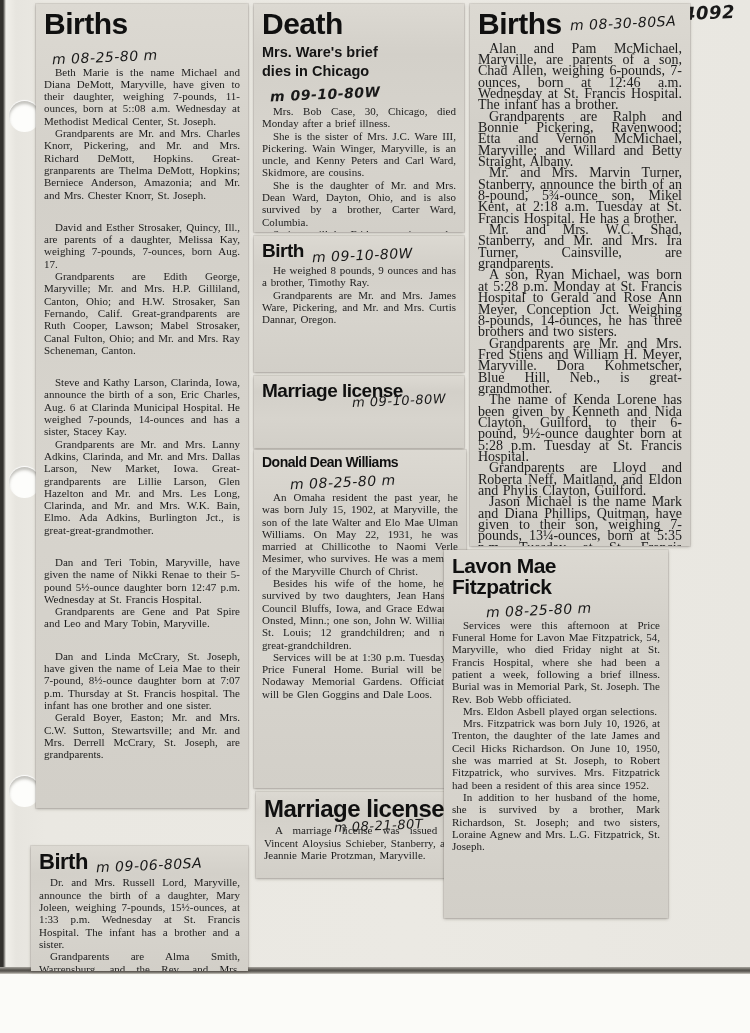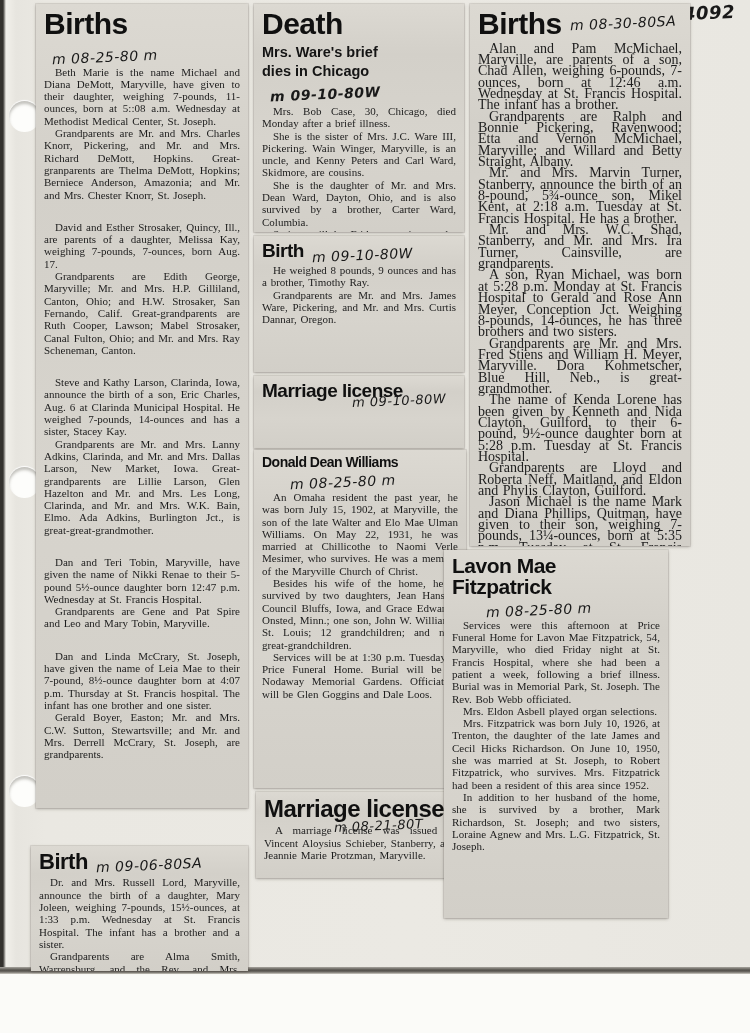"Dan and Linda McCrary, St." p.grp { text: 4:07 -> 7:07 }
